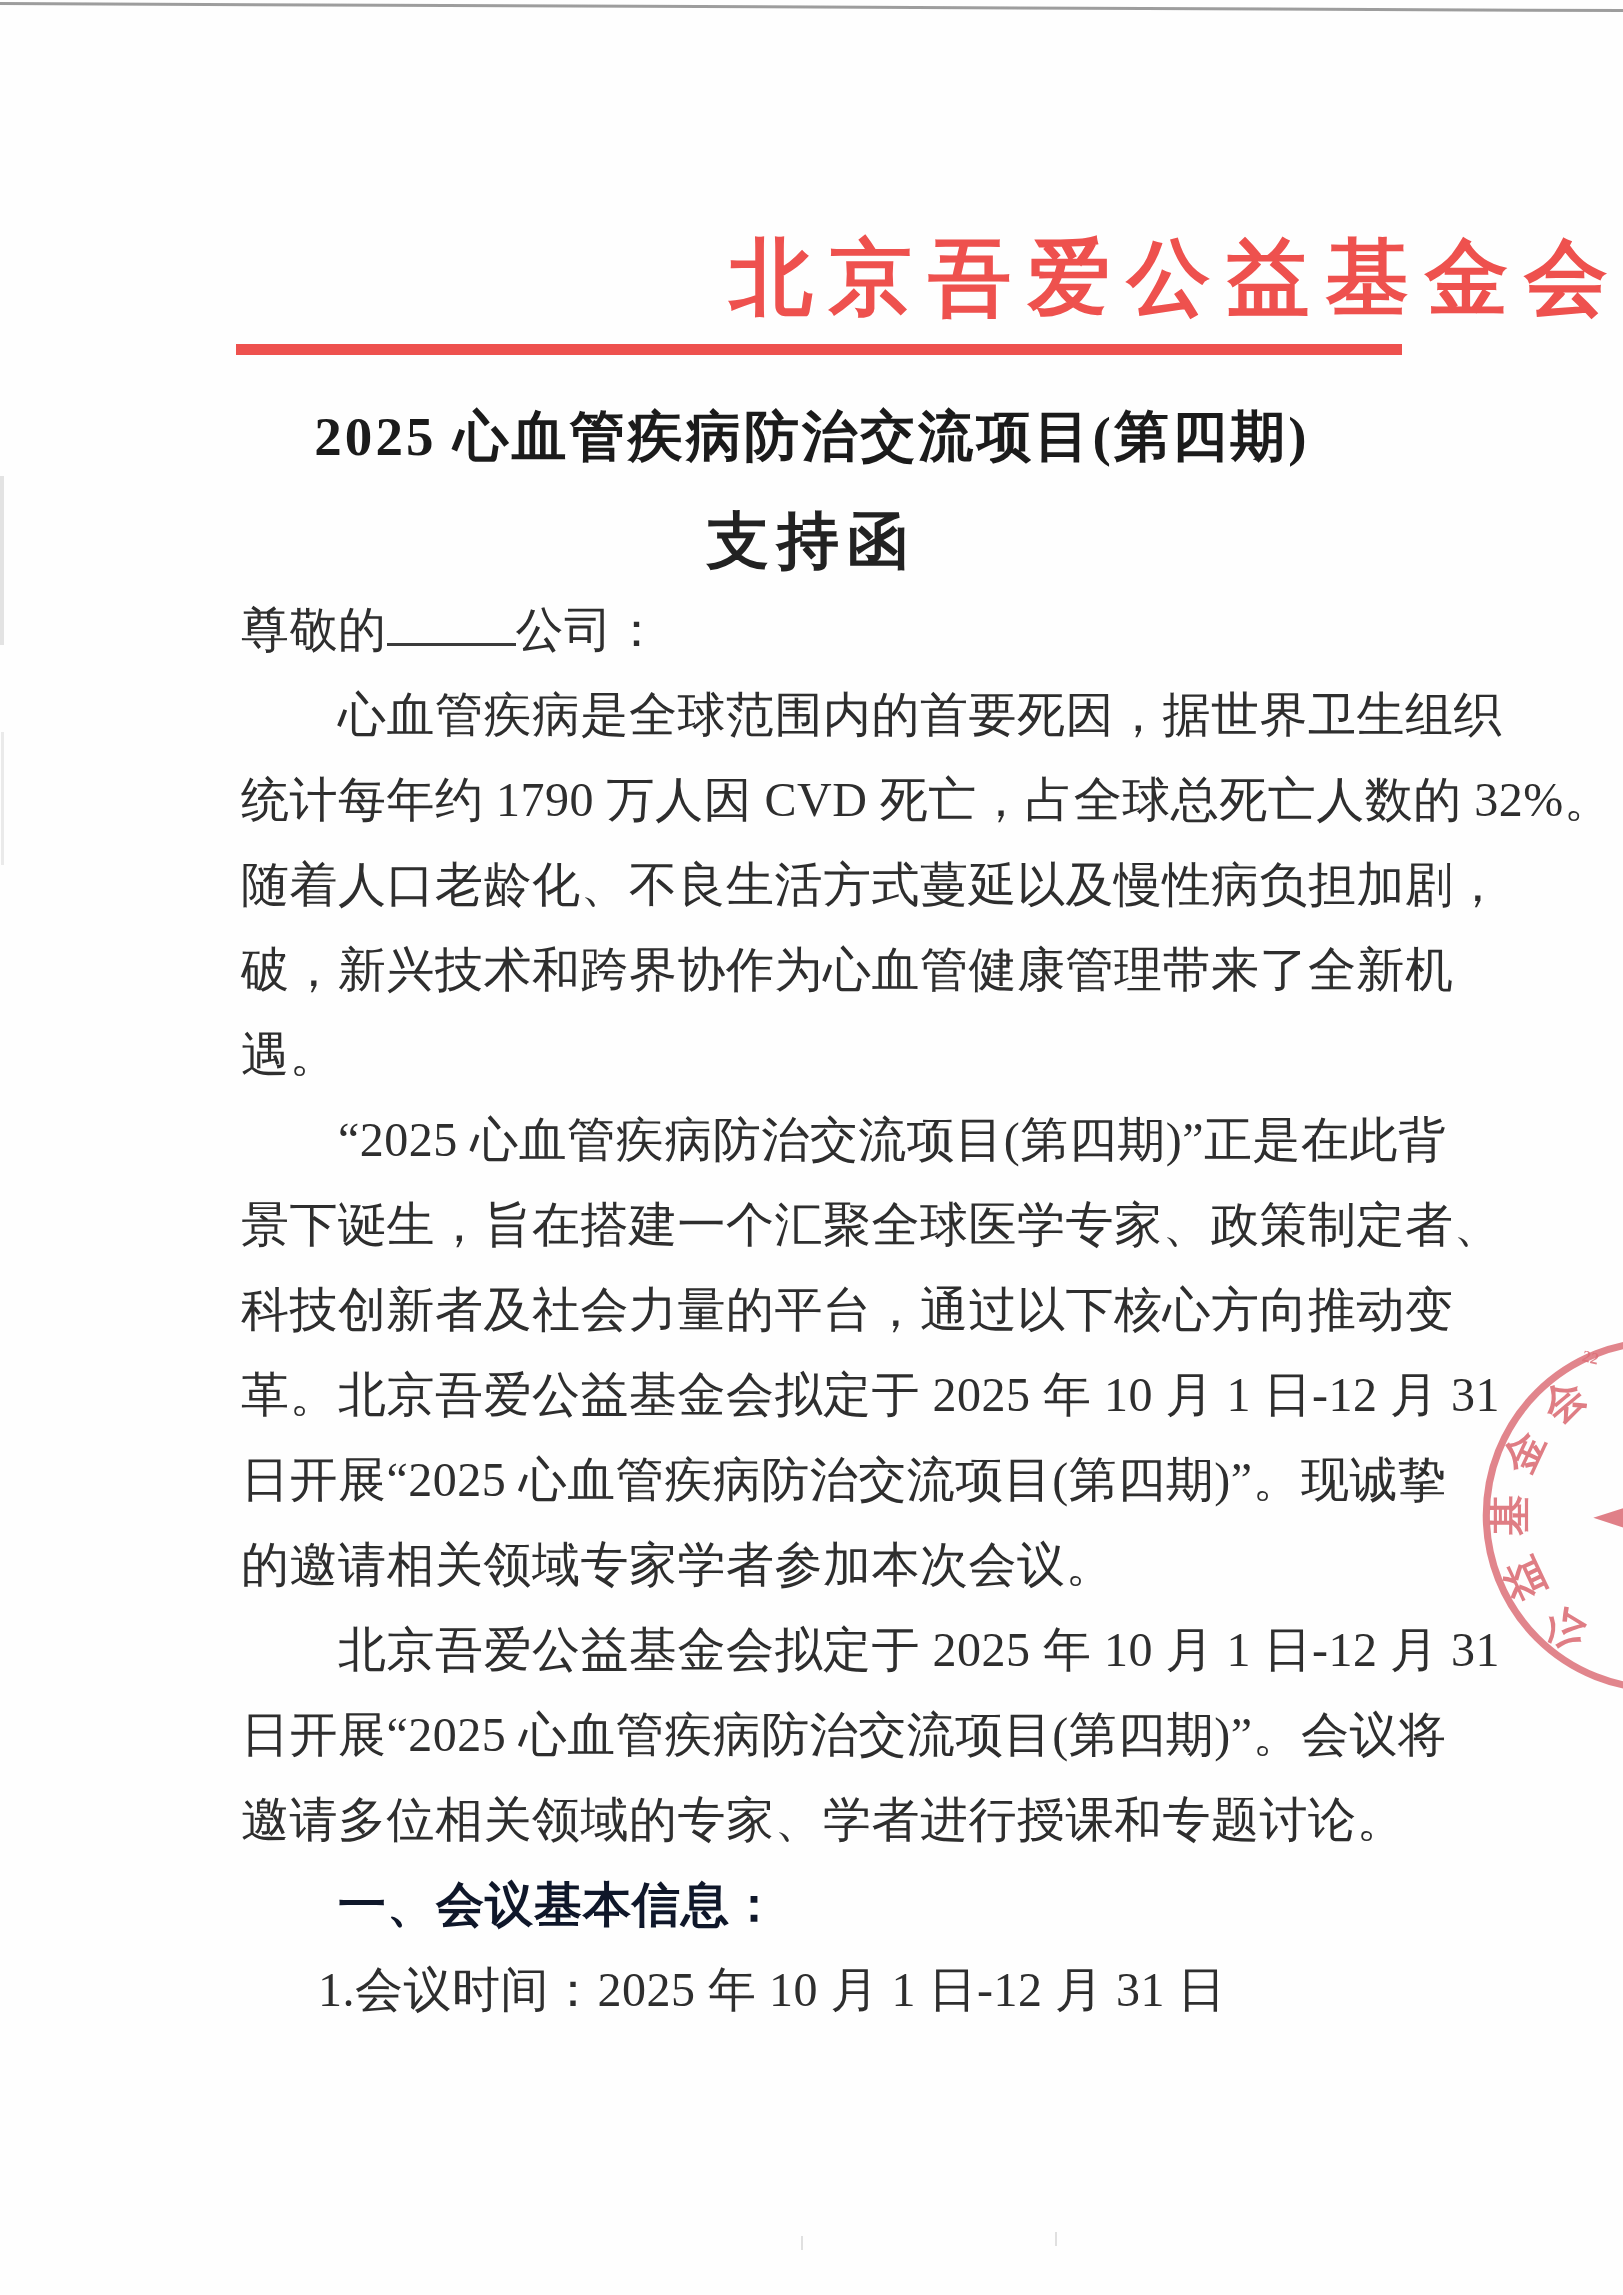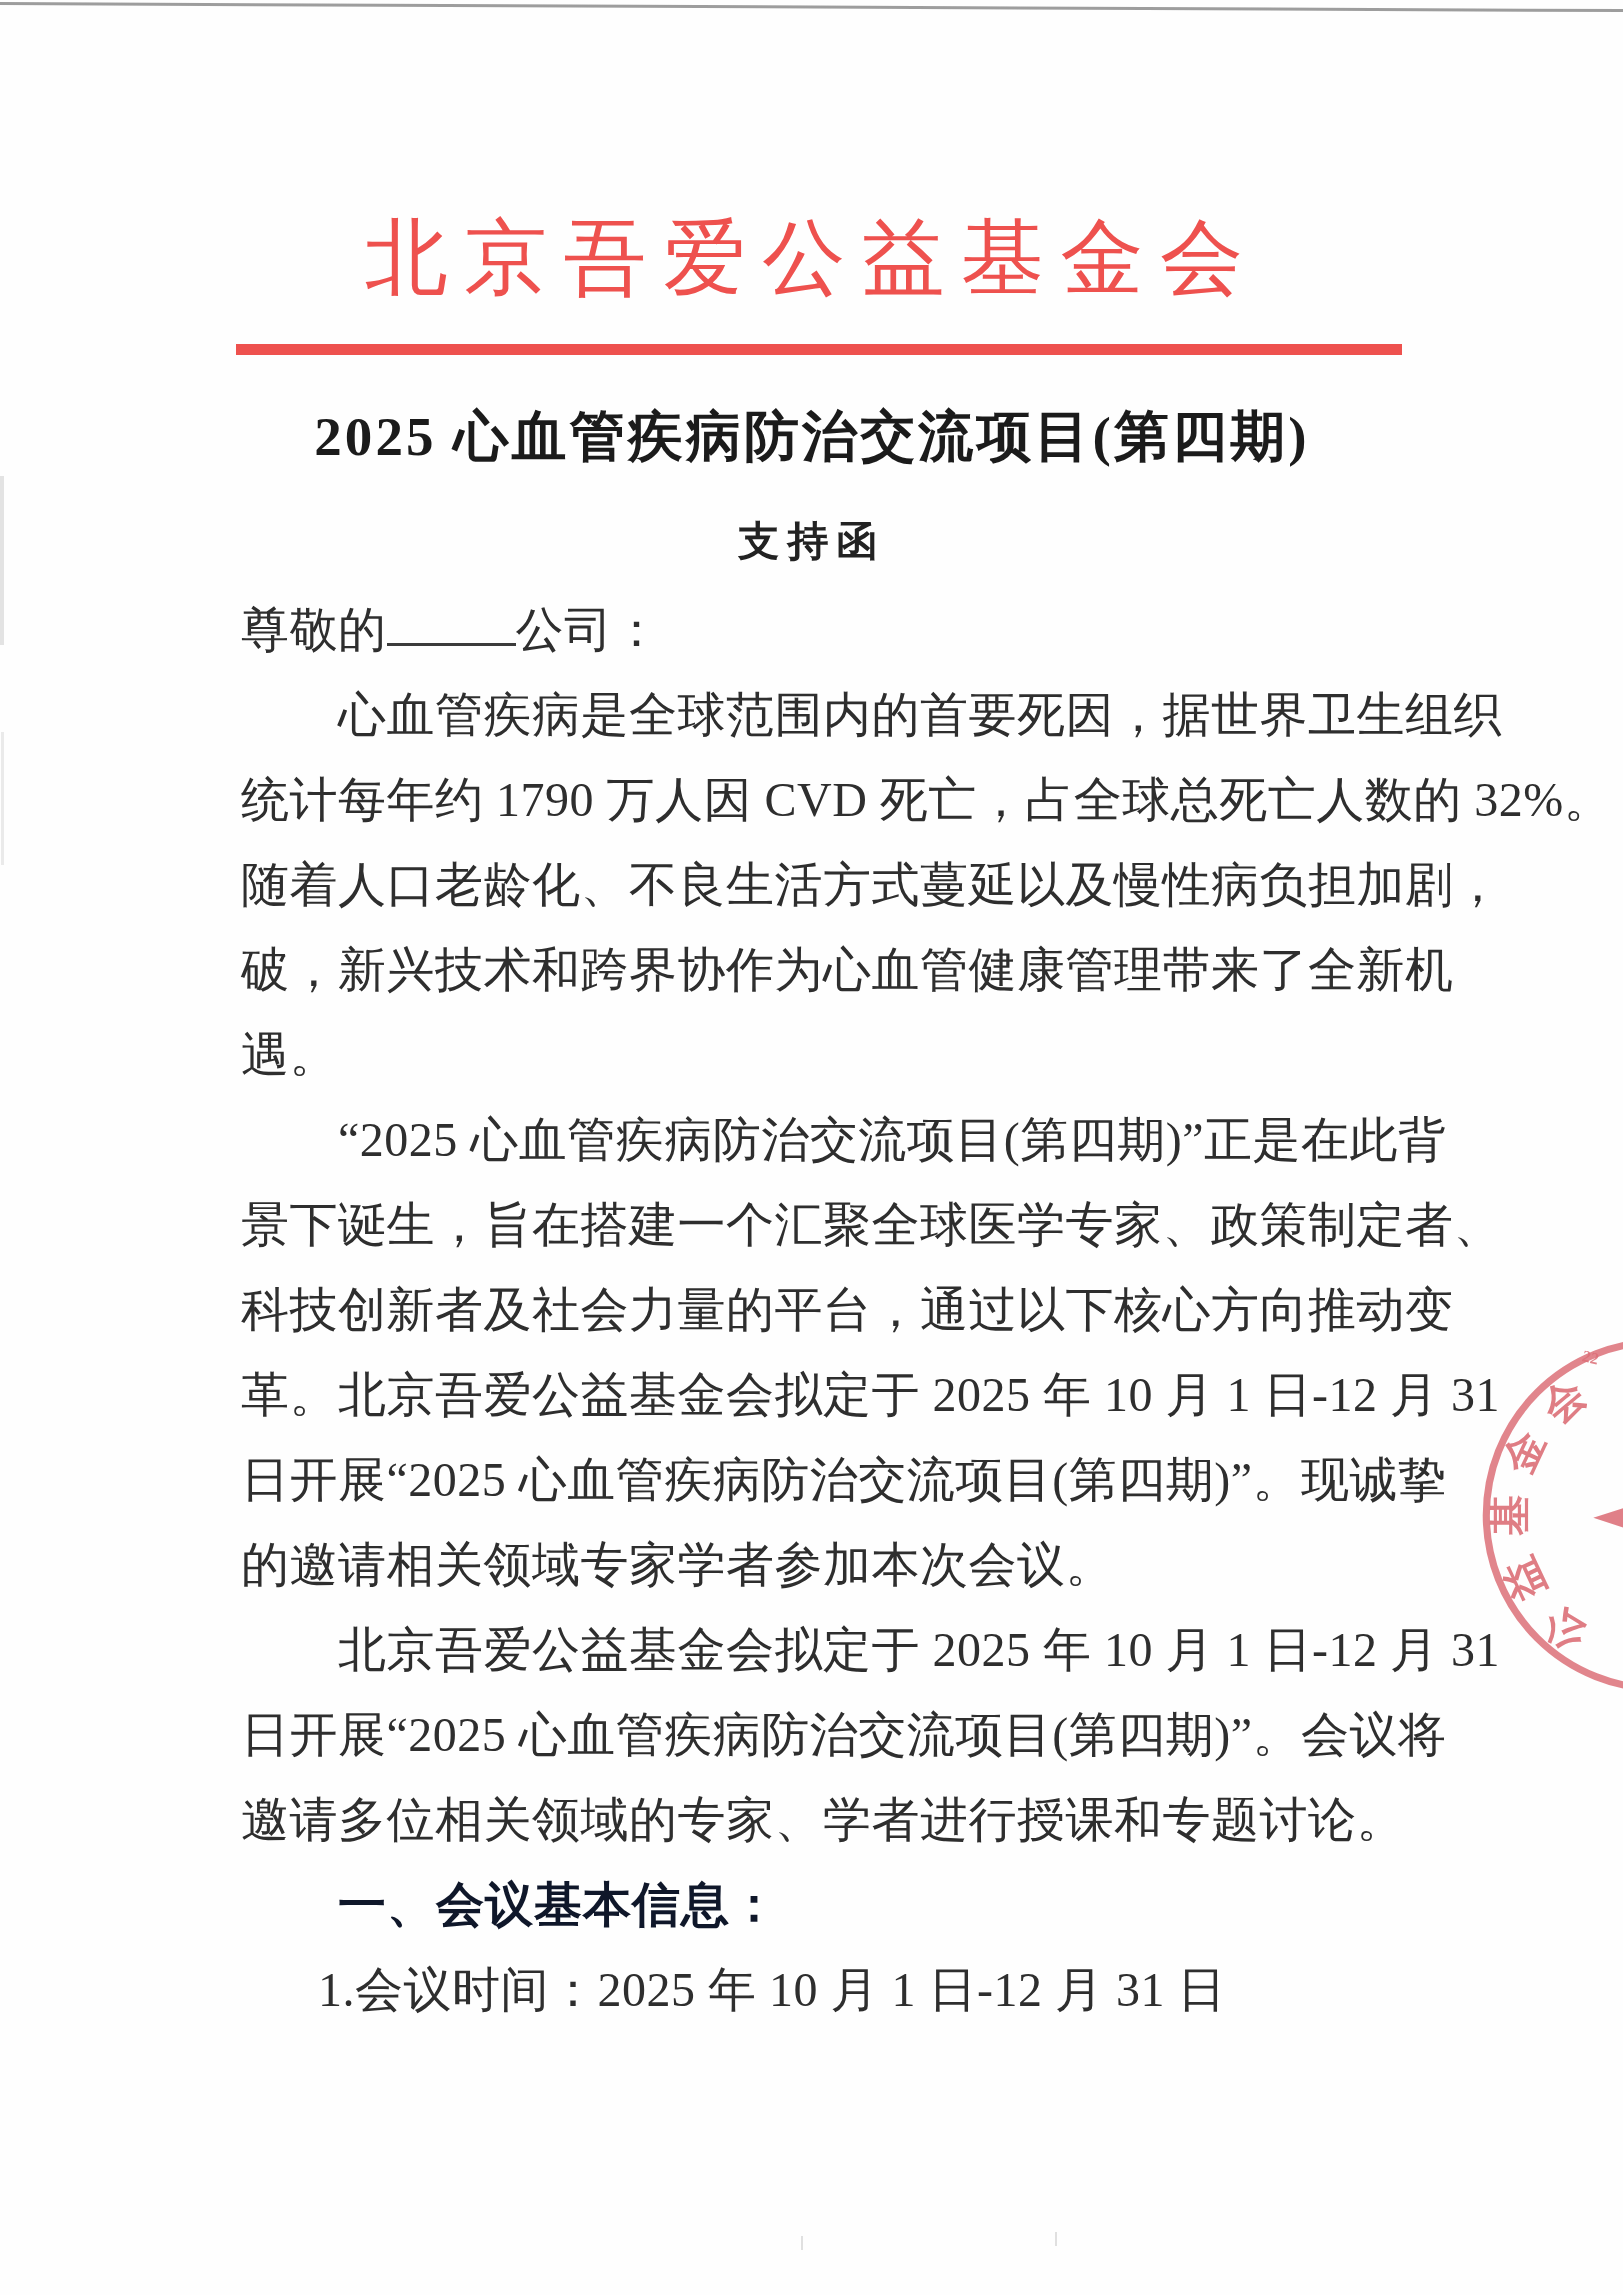"北京吾爱公益基金会" .org-title { font-weight: 400 -> 700; text-align: center -> right; top: 214px -> 234px }
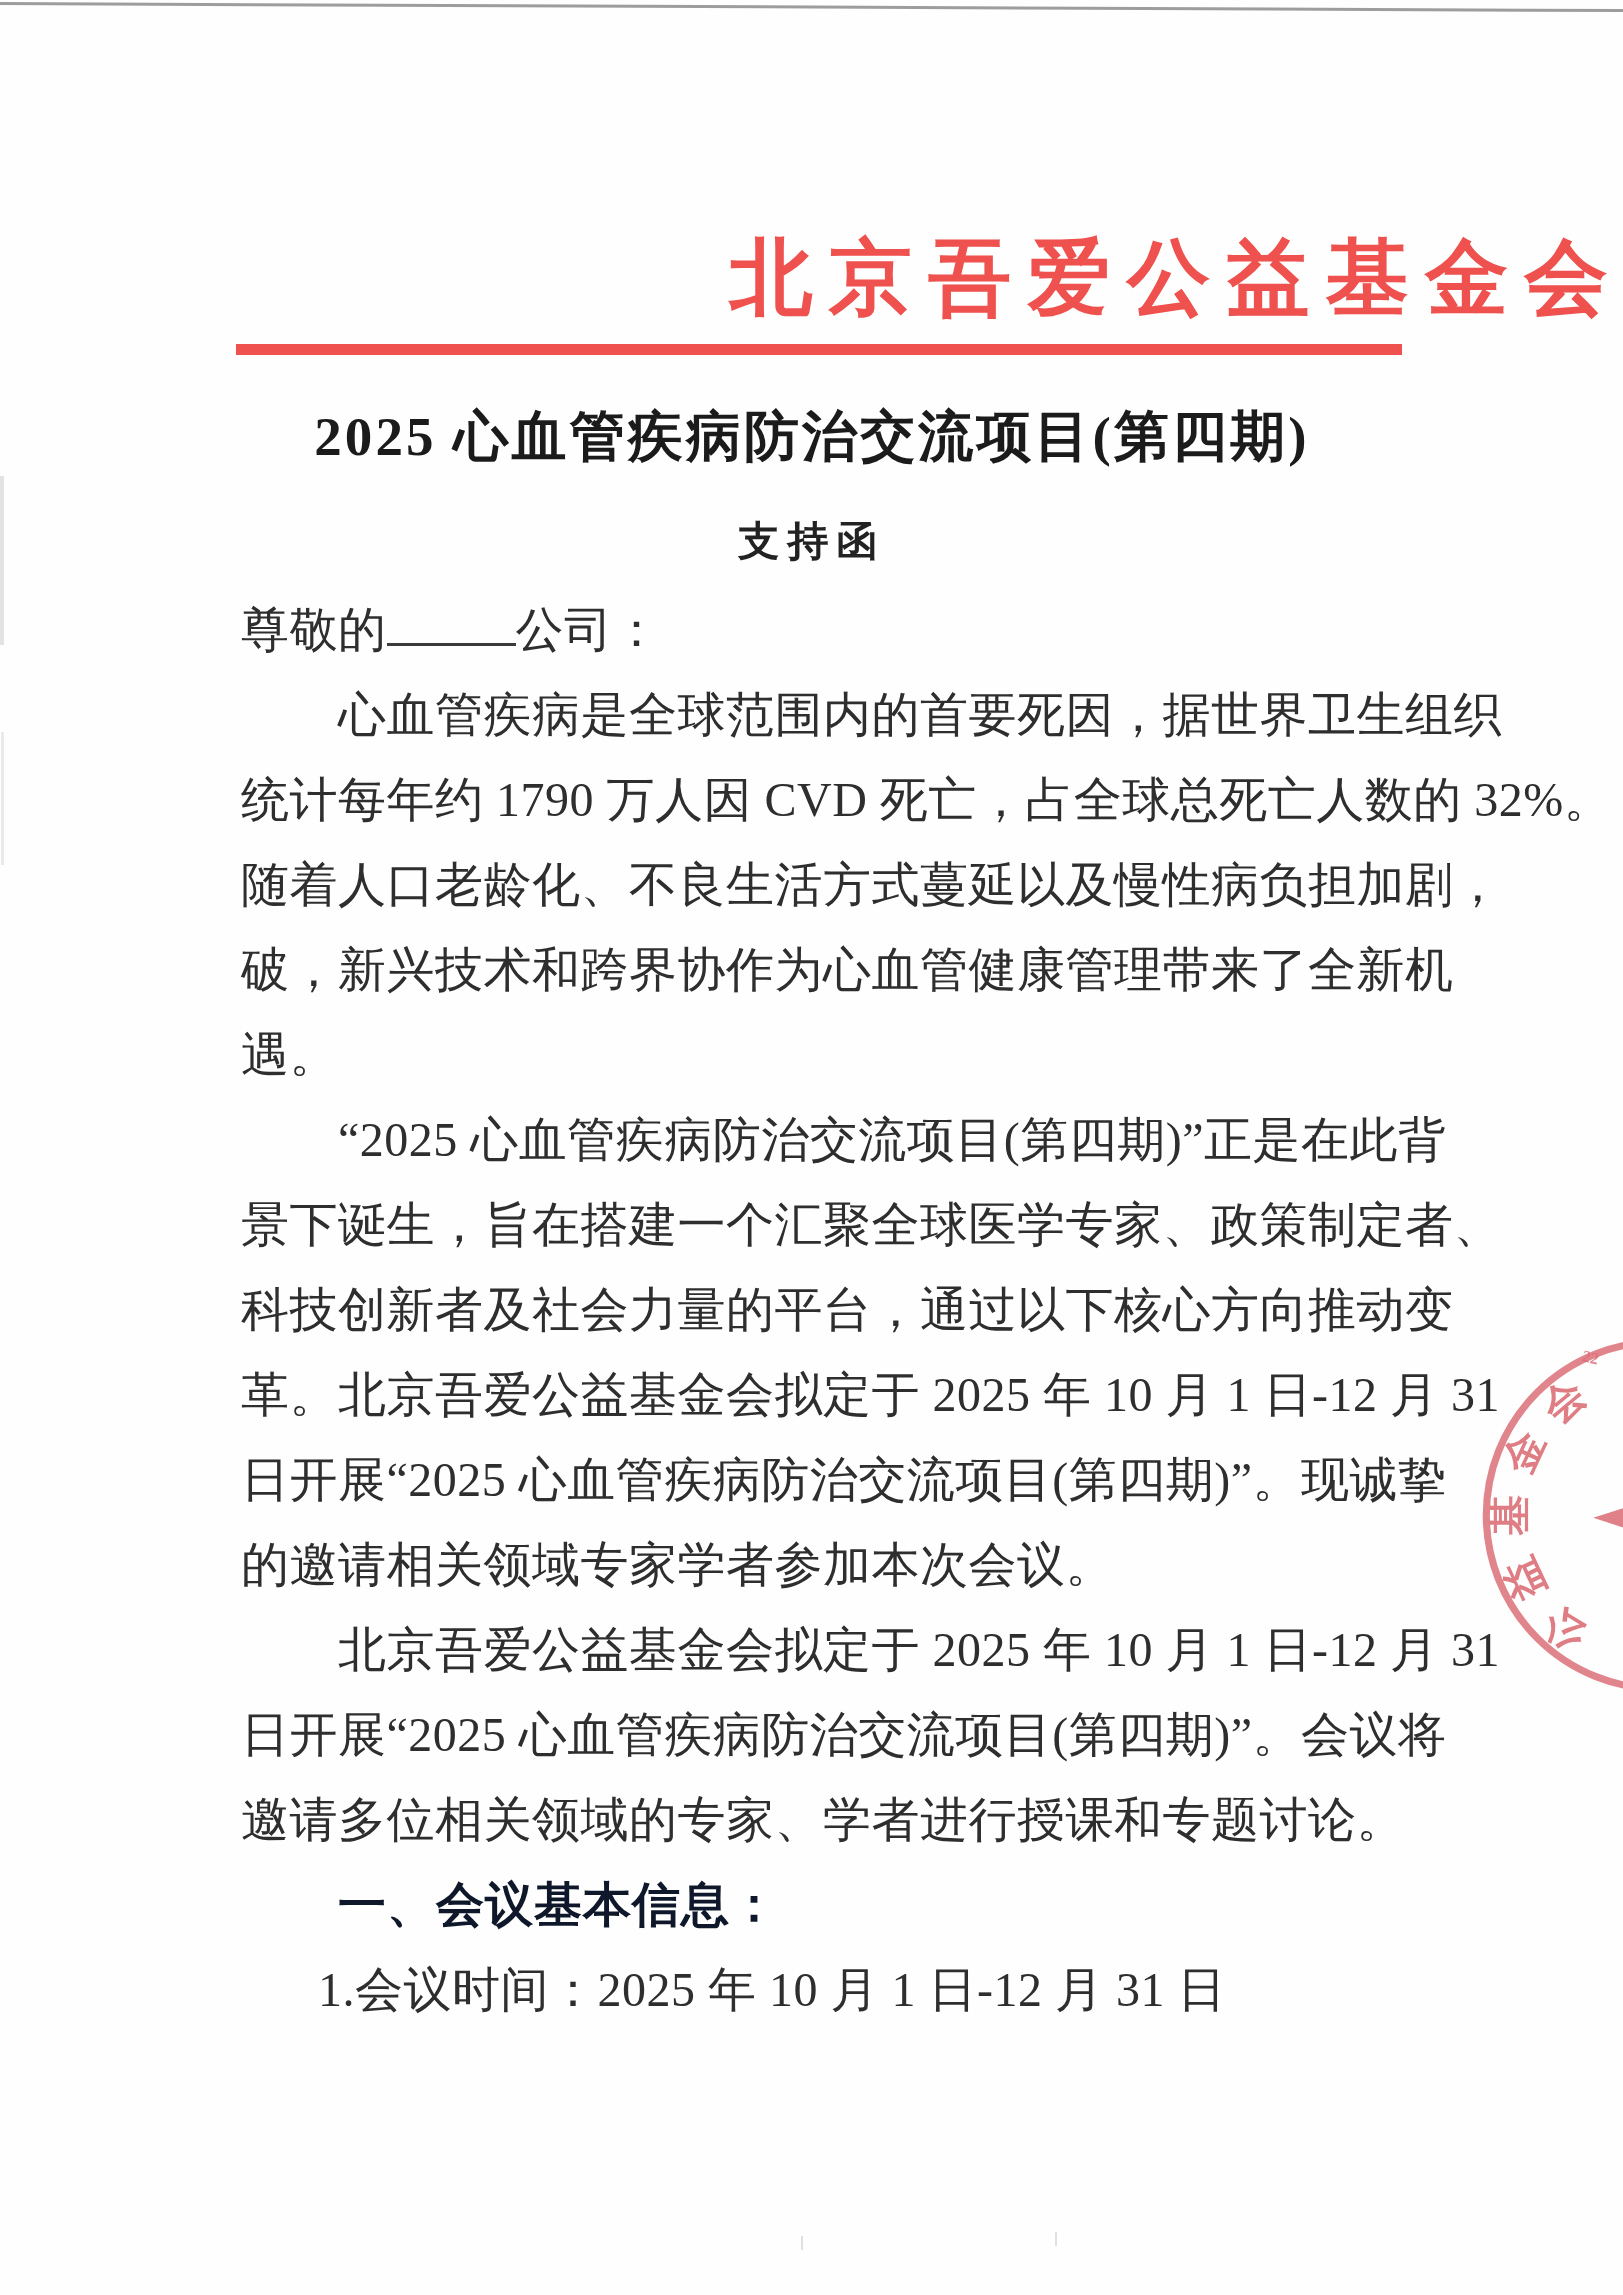"支持函" .doc-subtitle { font-size: 41px -> 62px }
